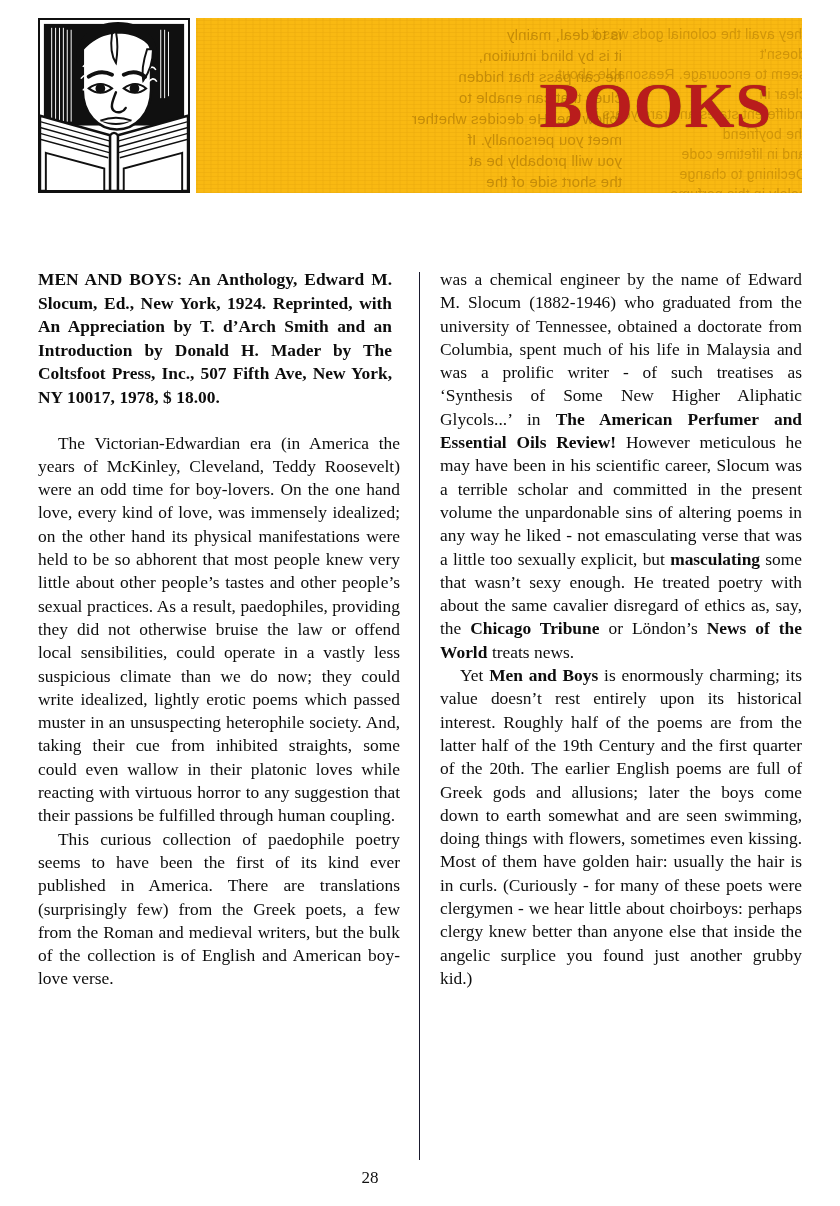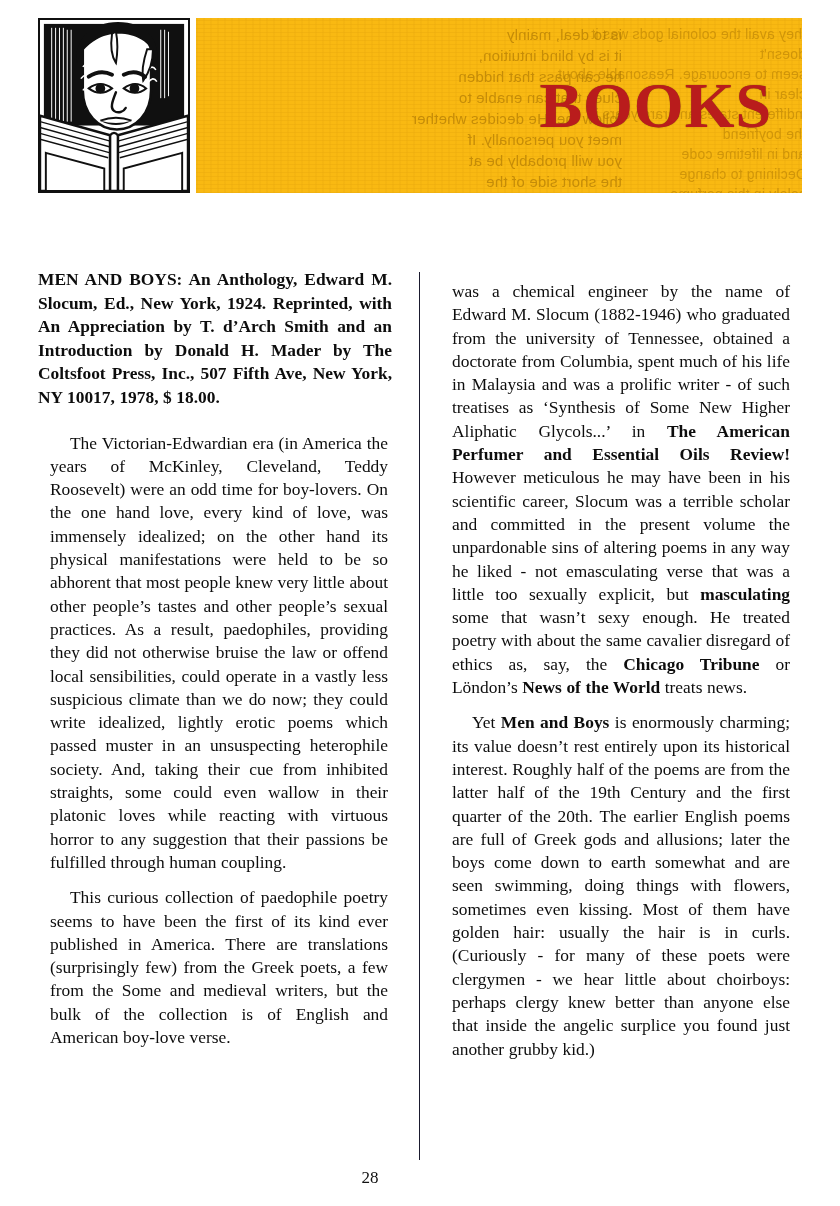"was a chemical engineer by" p.para { margin: 12px -> 0 }
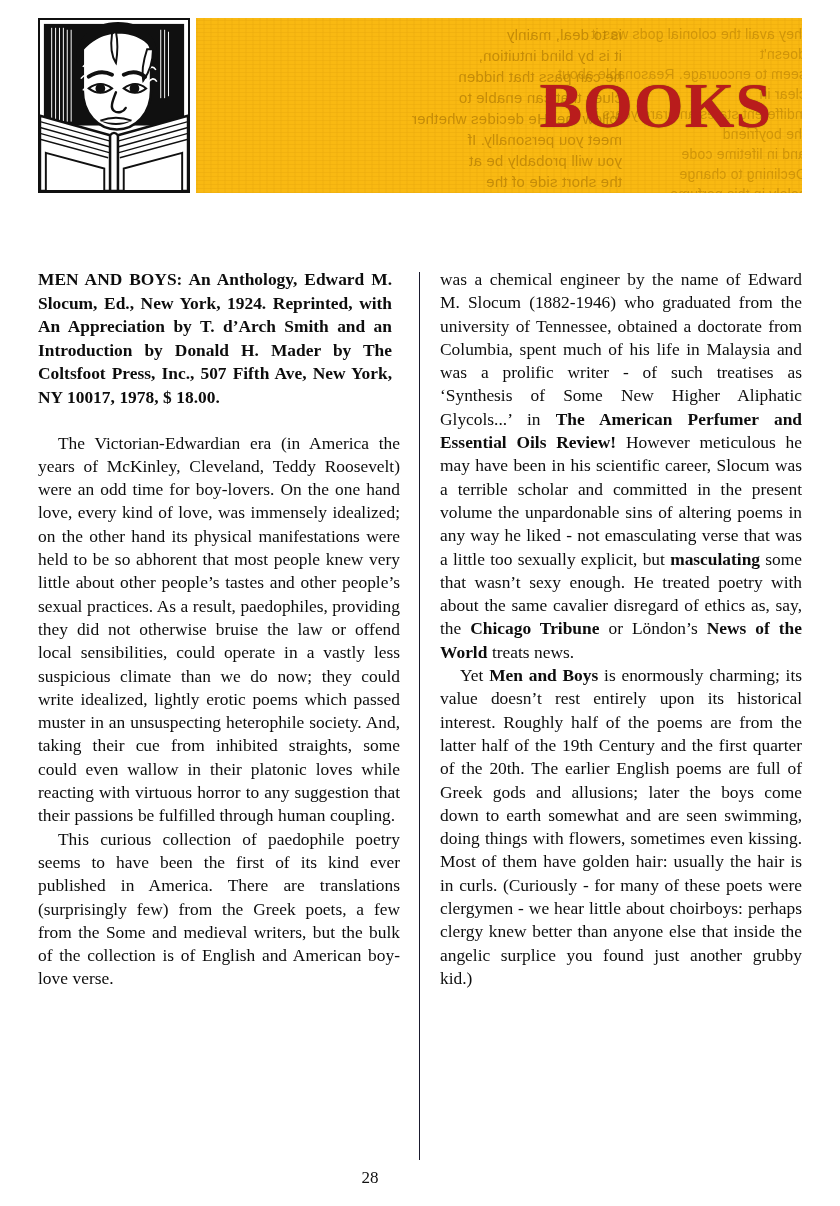"This curious collection of paedophile" p.para { text: Some -> Roman }
